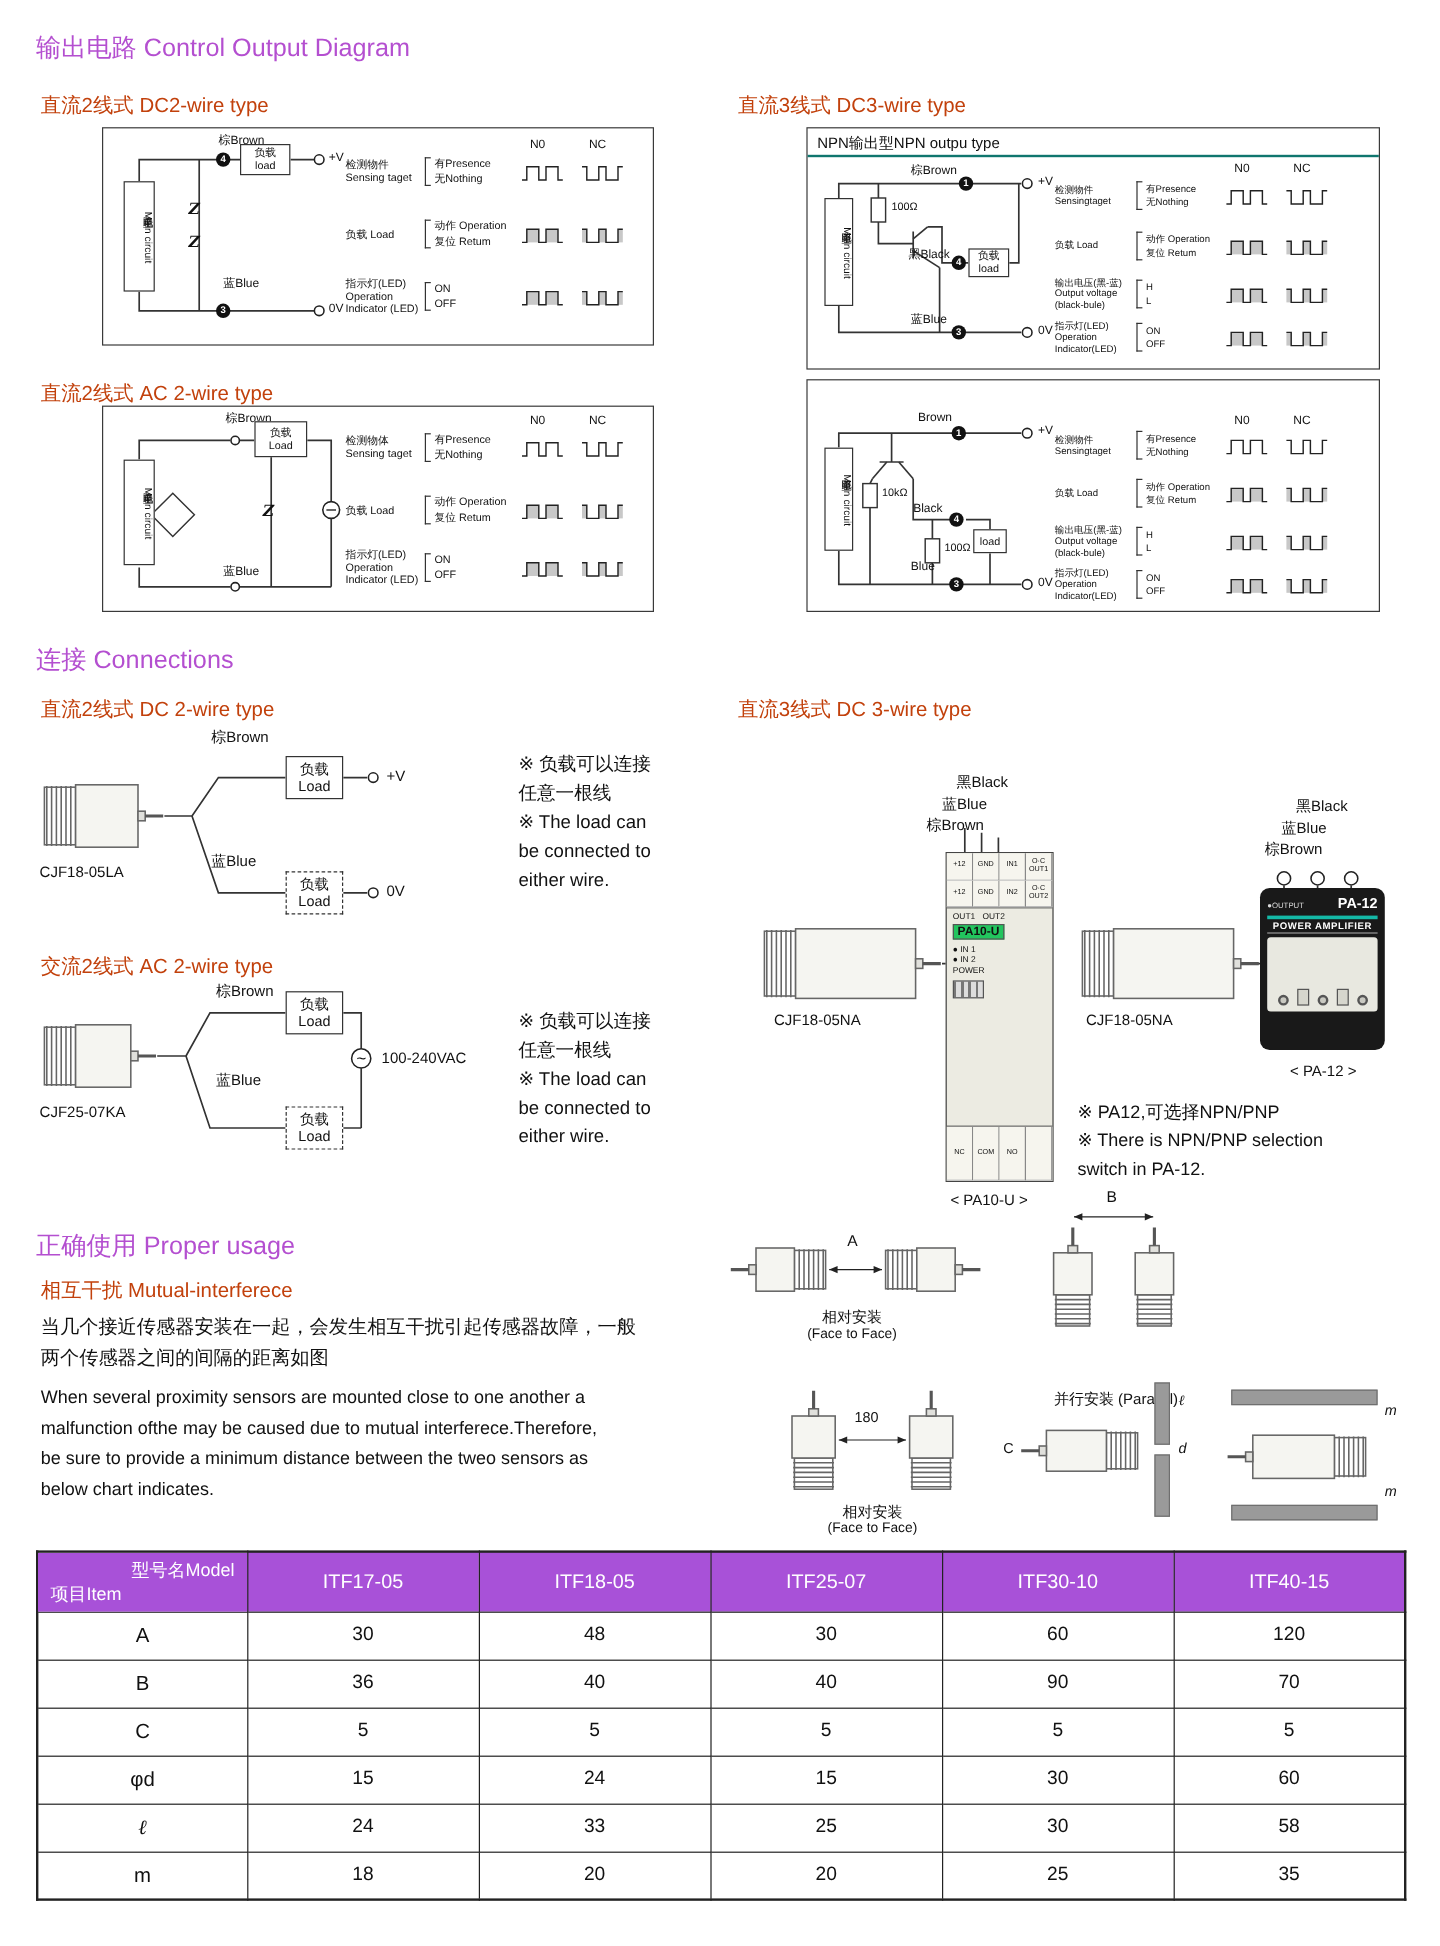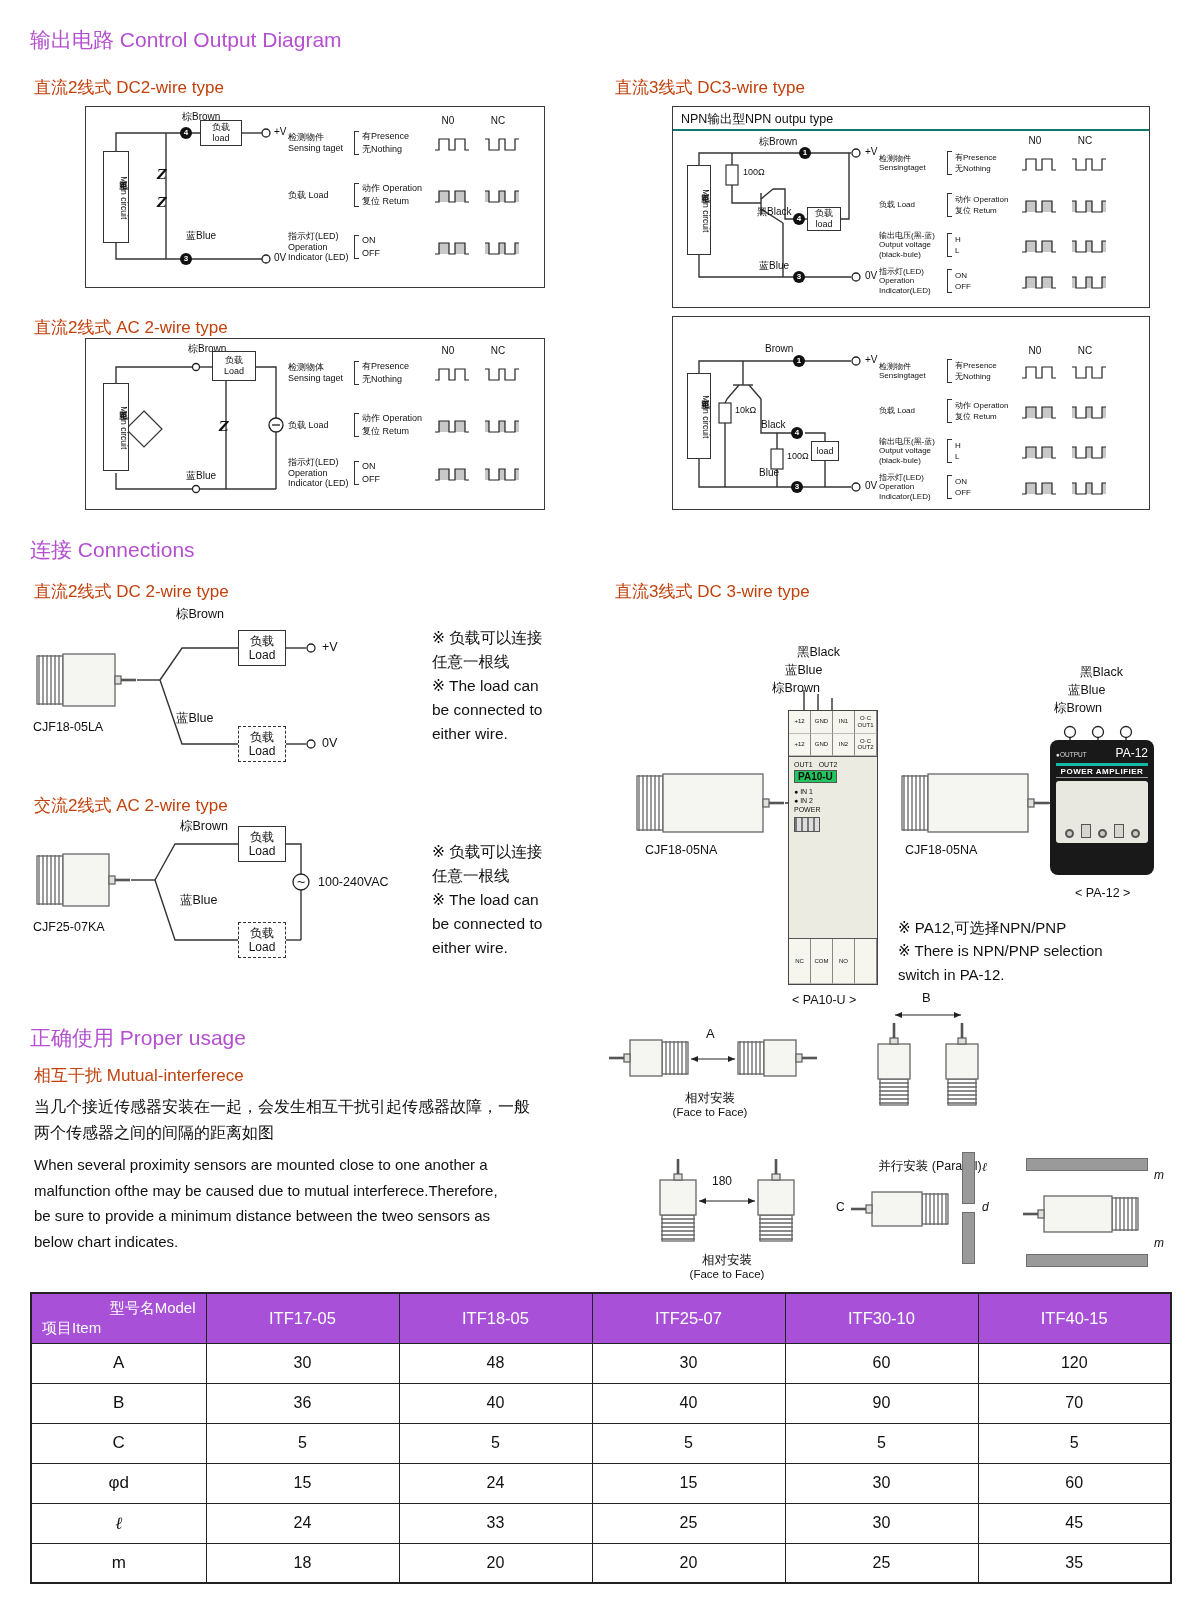"PA-12" .pa12name { font-weight: normal -> bold }
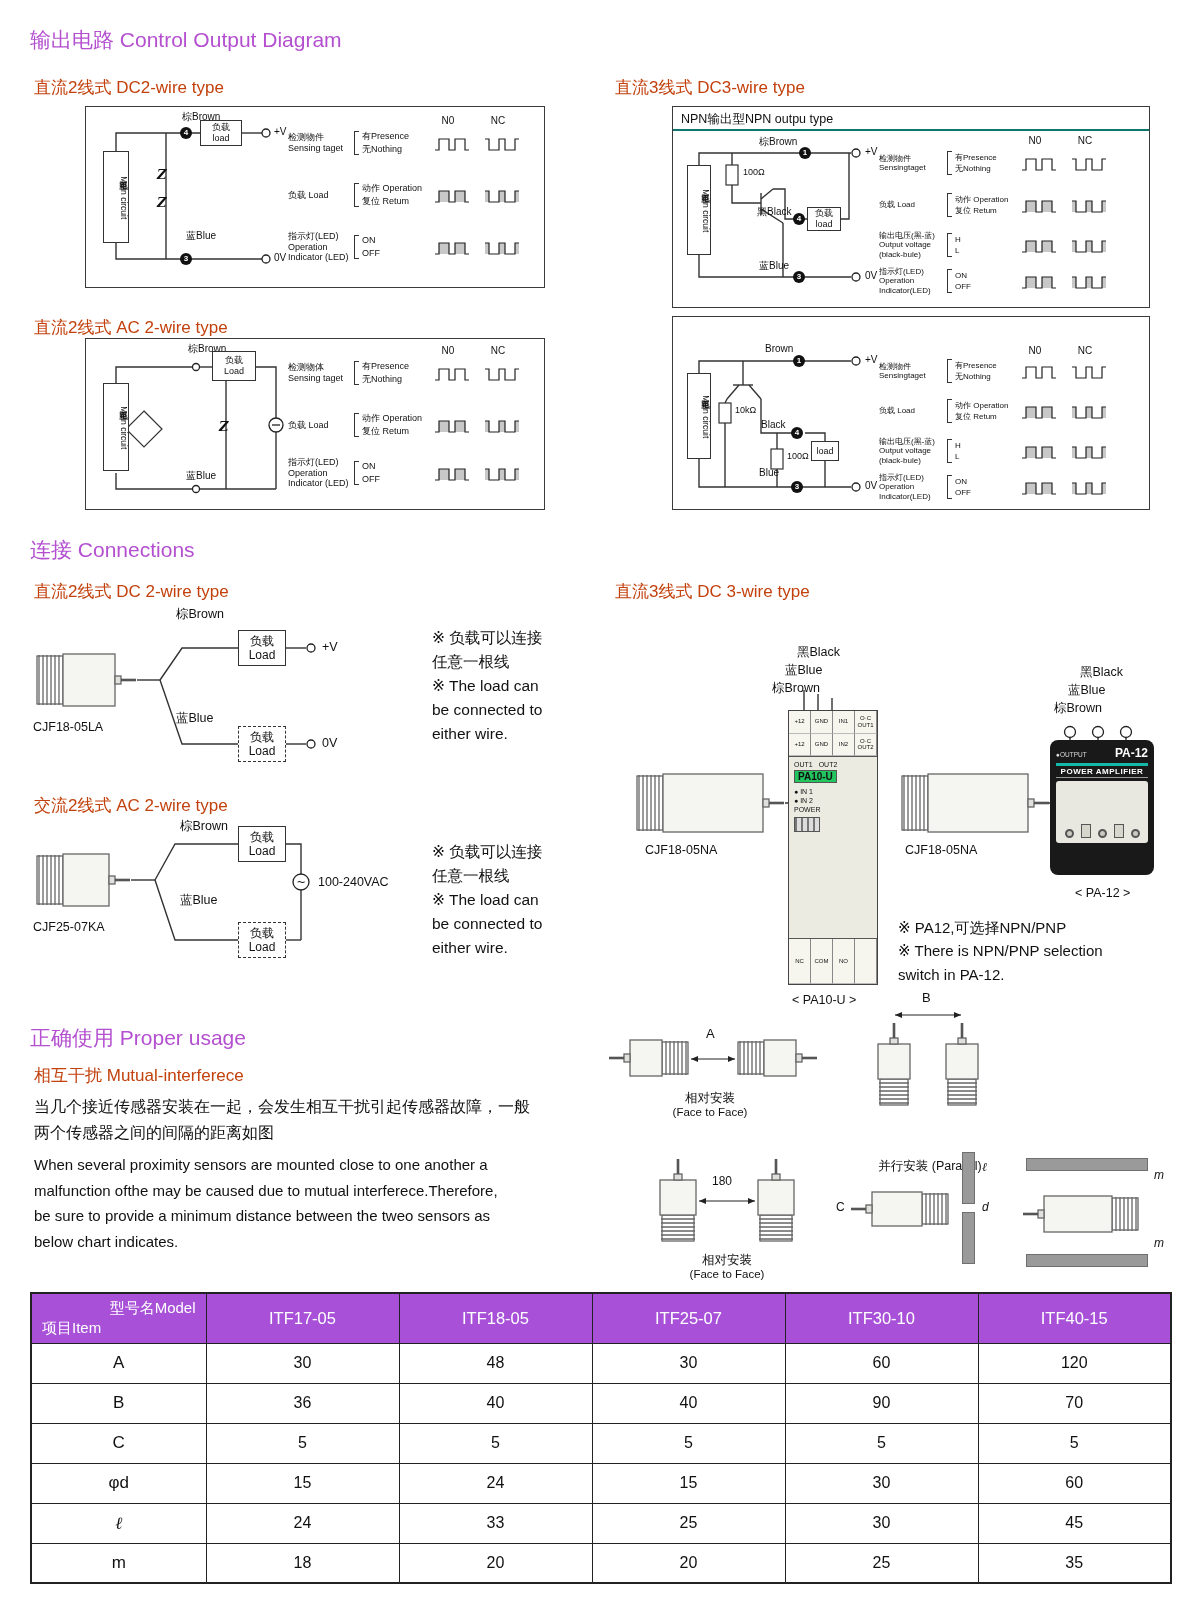"45" td { text: 45 -> 58 }
